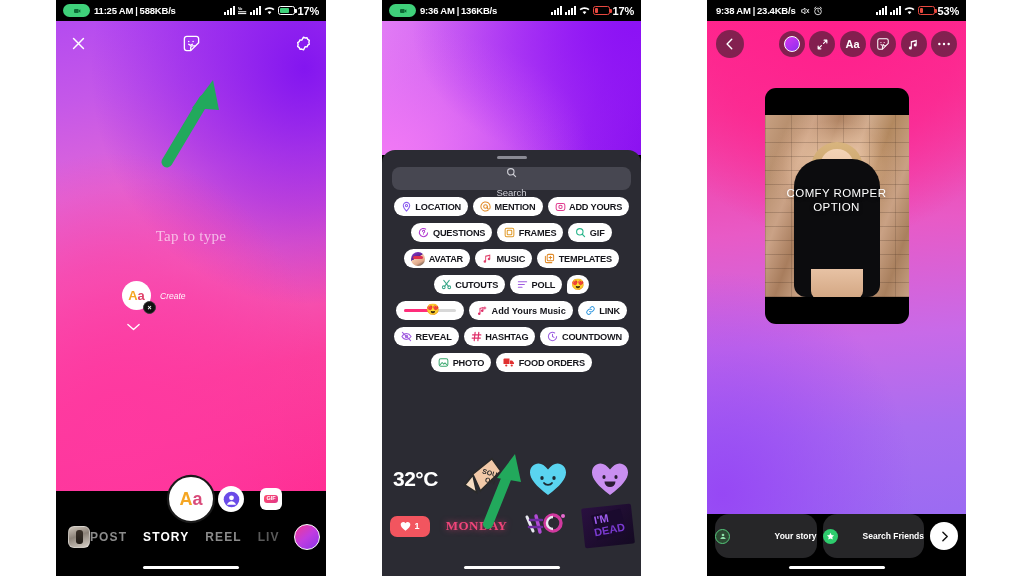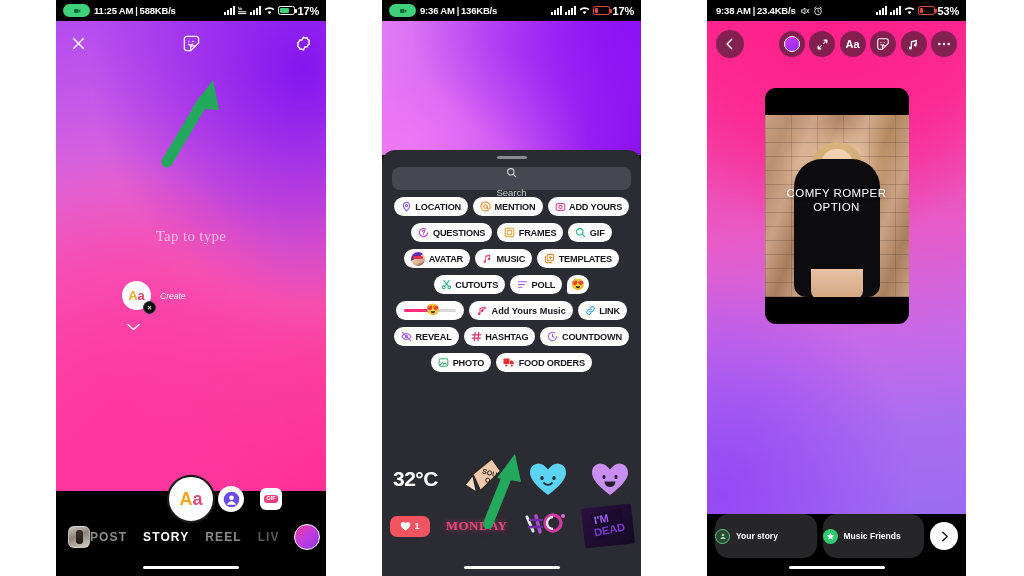"Your story" .audience-pill { justify-content: flex-start -> space-between }
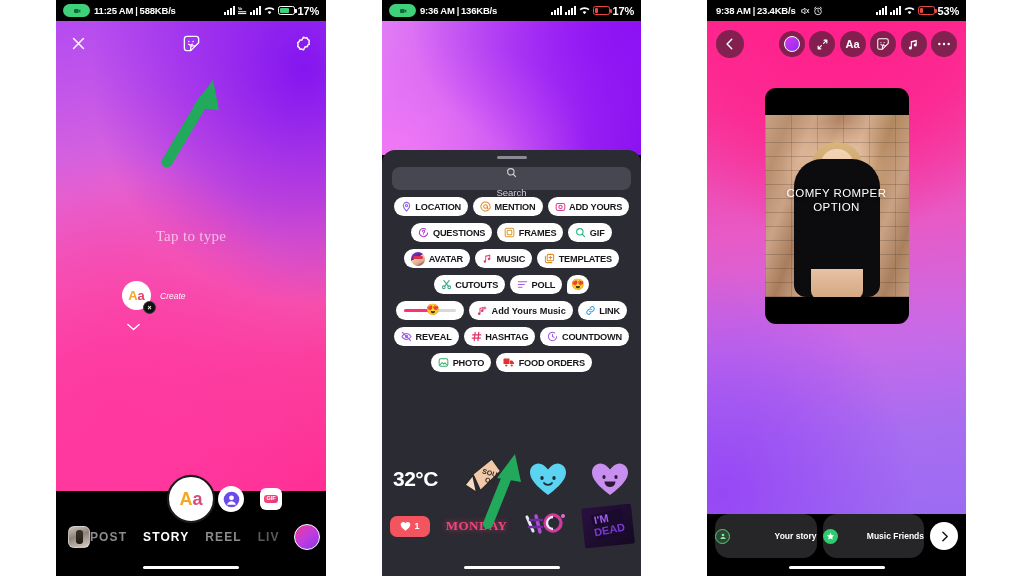"Music Friends" span { text: Music -> Search }
